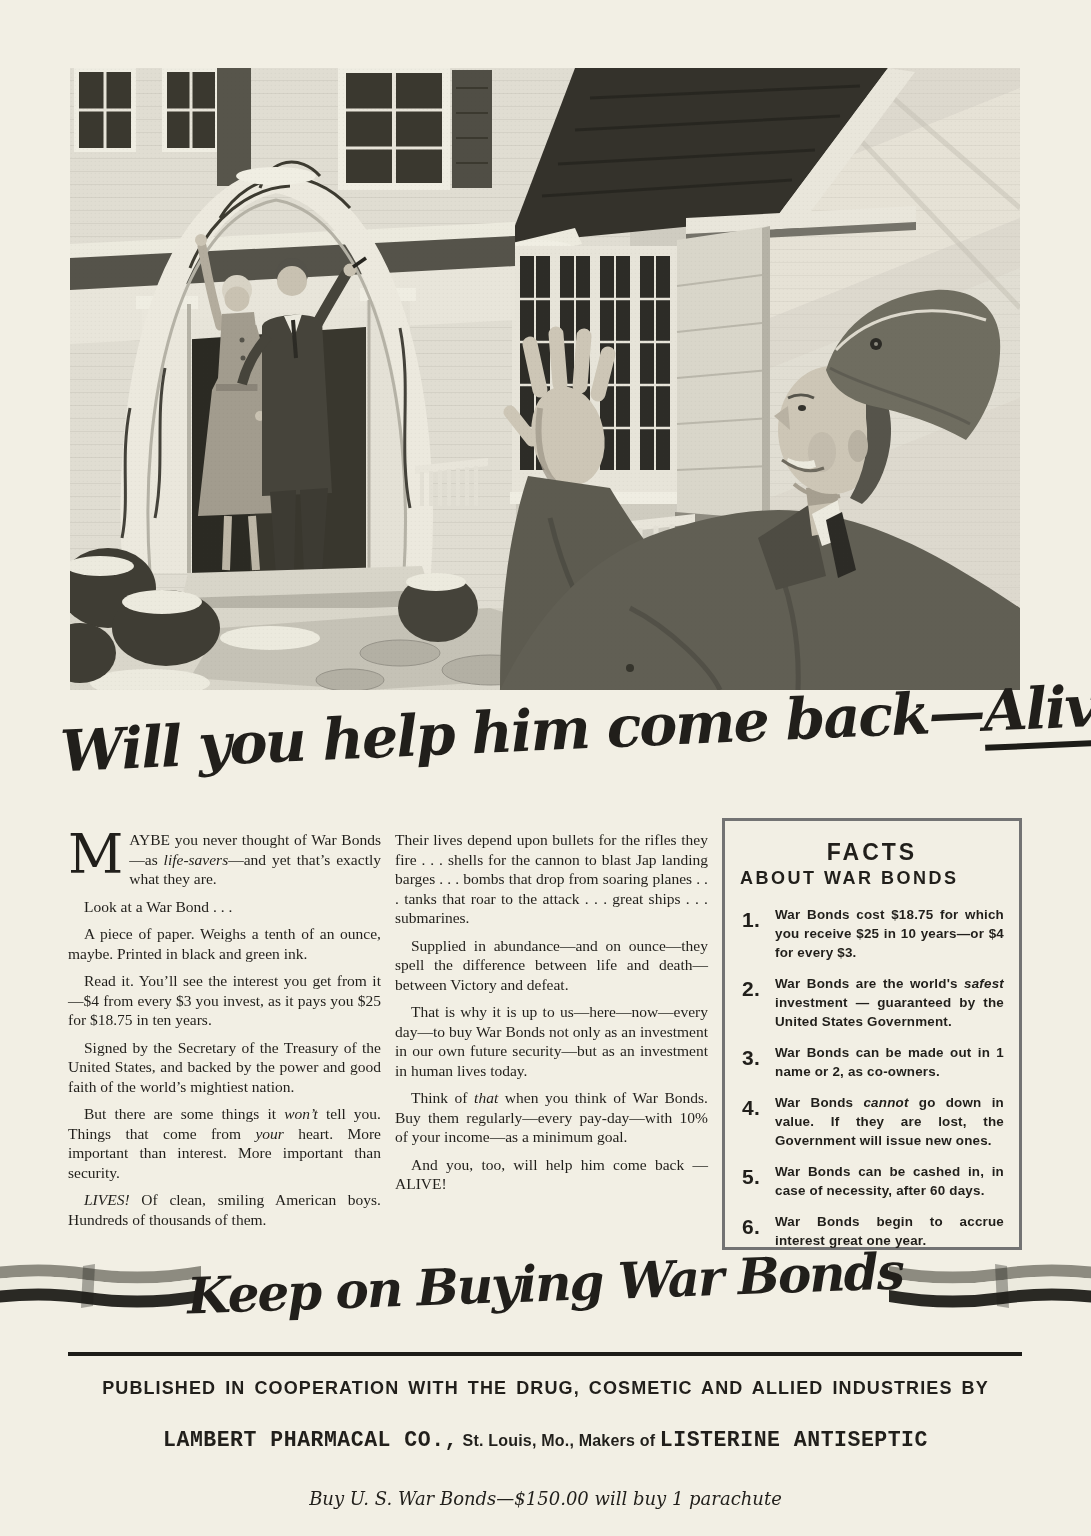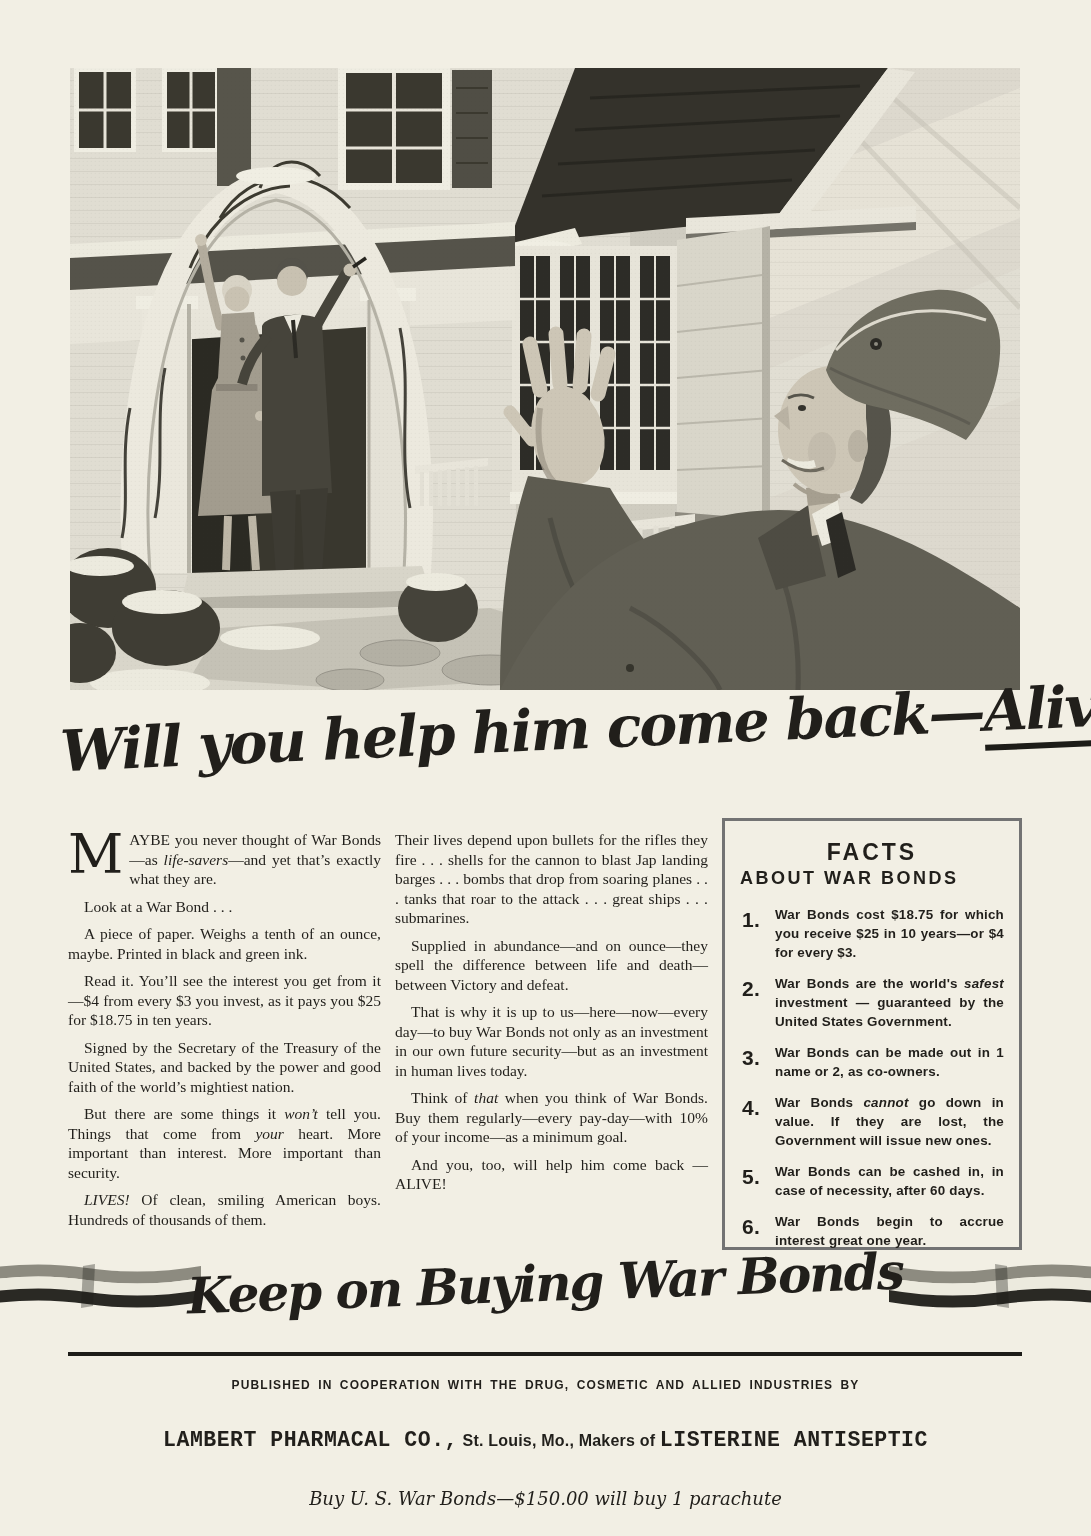"PUBLISHED IN COOPERATION WITH THE" .pub { font-size: 12px -> 18px }
